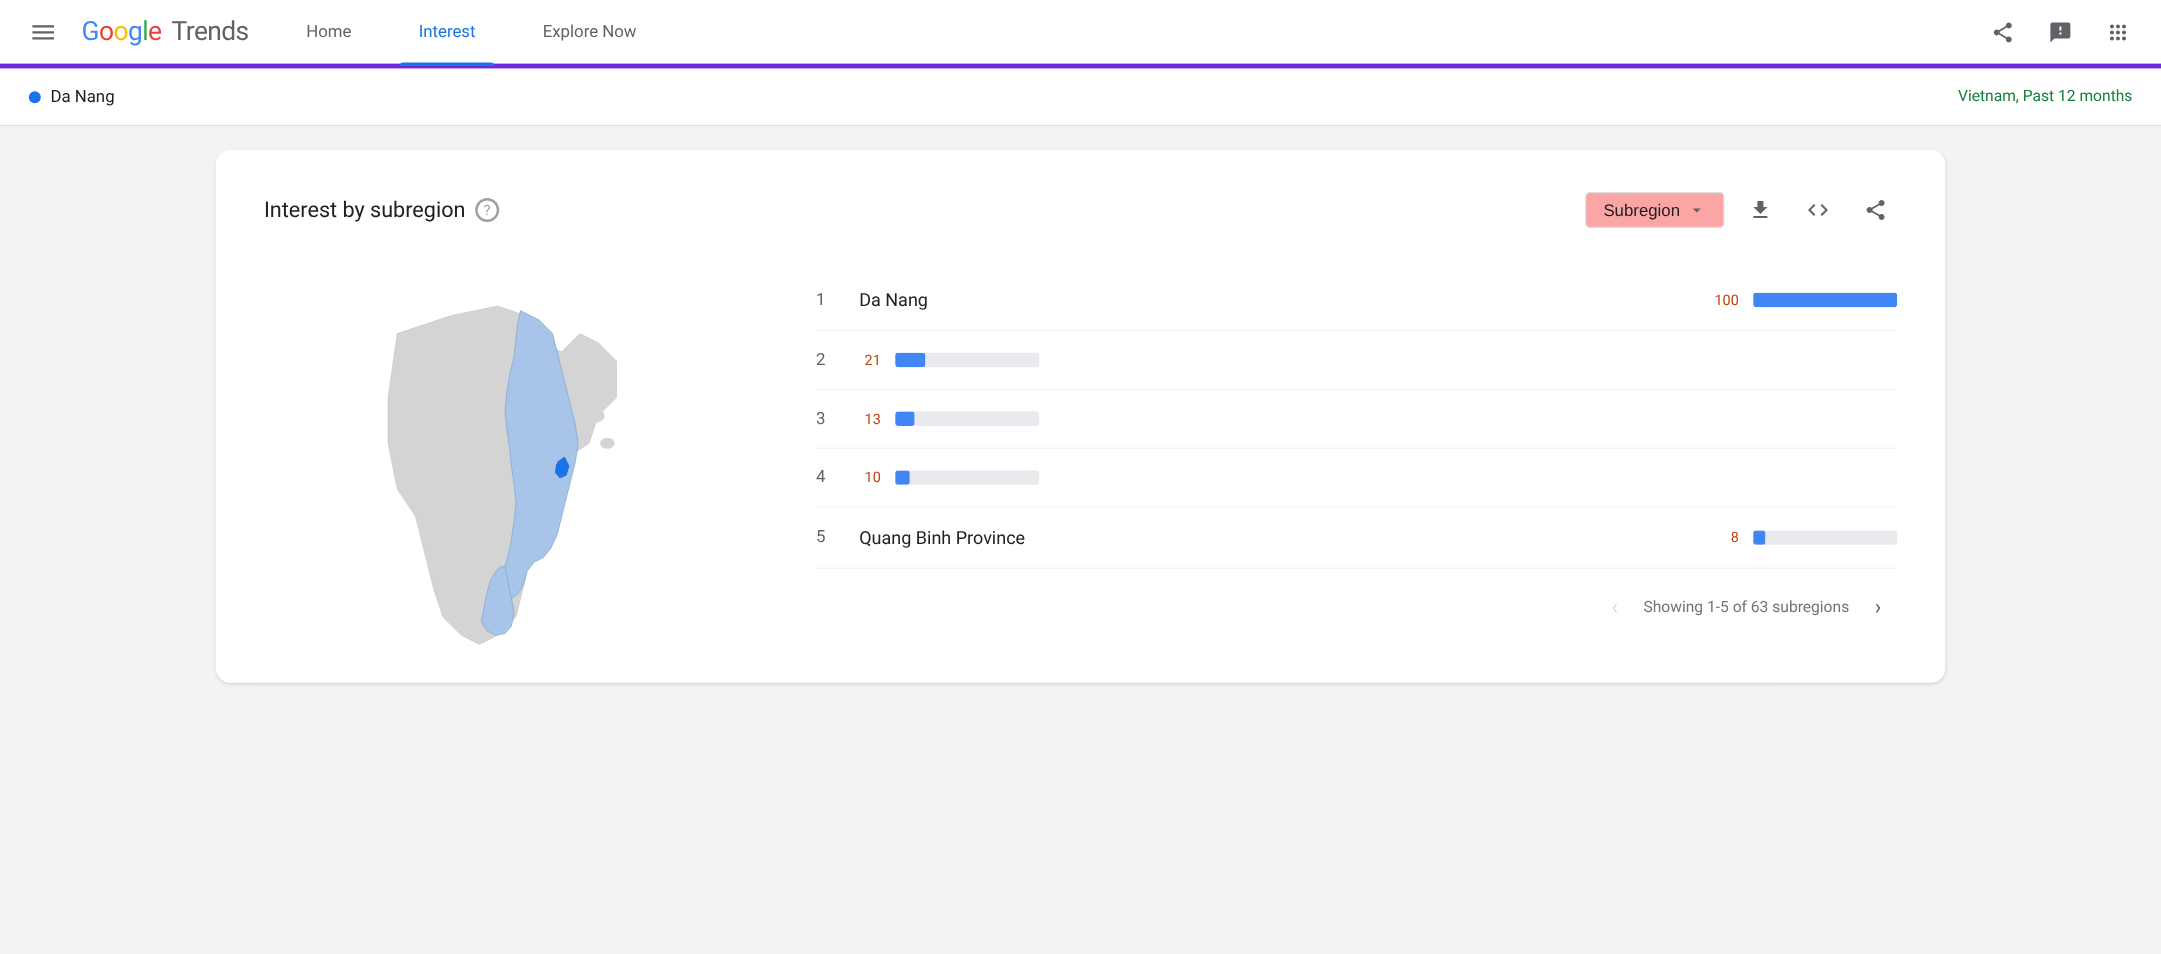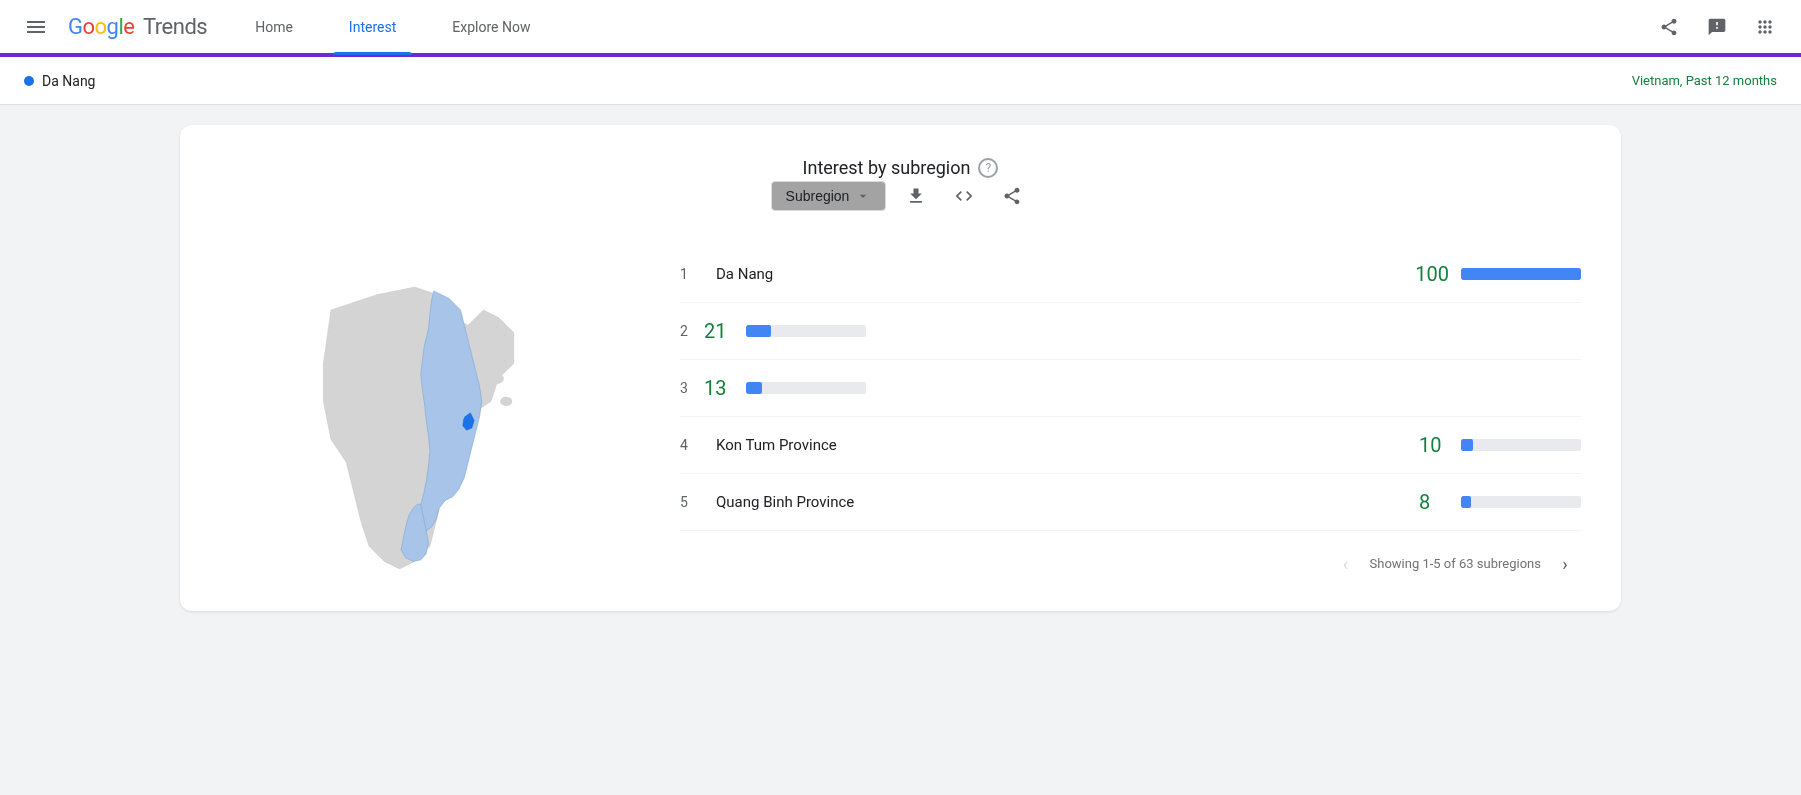"Interest by subregion" .card-header { flex-direction: column -> none }
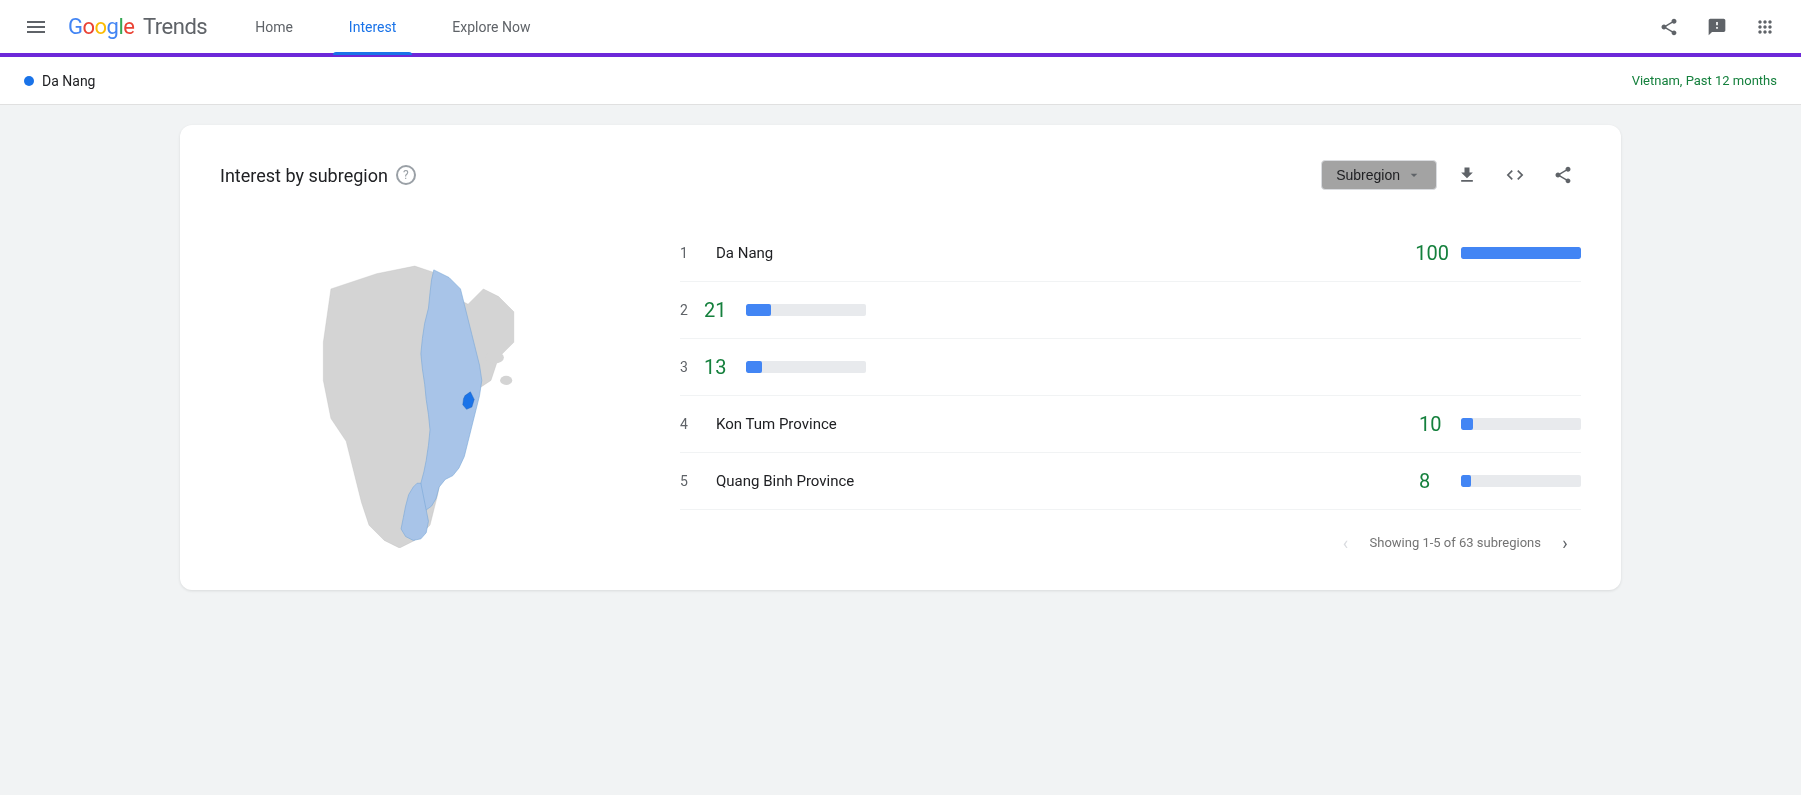"Subregion" .dropdown-btn { background: #a3a3a3 -> #fca5a5 }
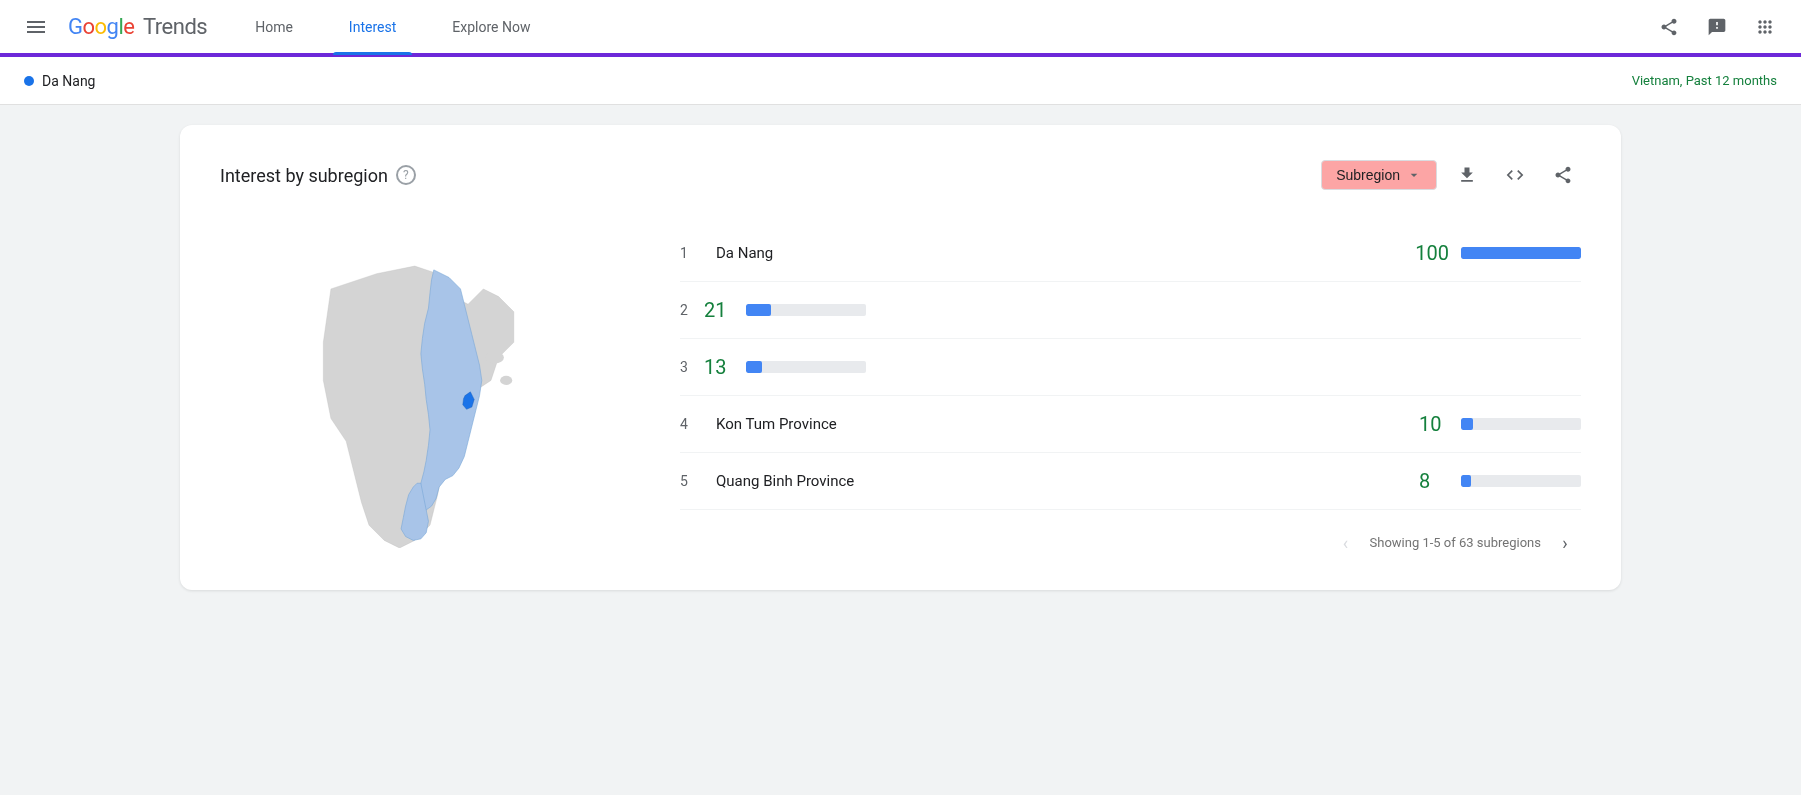"100" .rank-score { color: #15803d -> #c2410c; font-size: 20px -> 12px; text-align: none -> right }
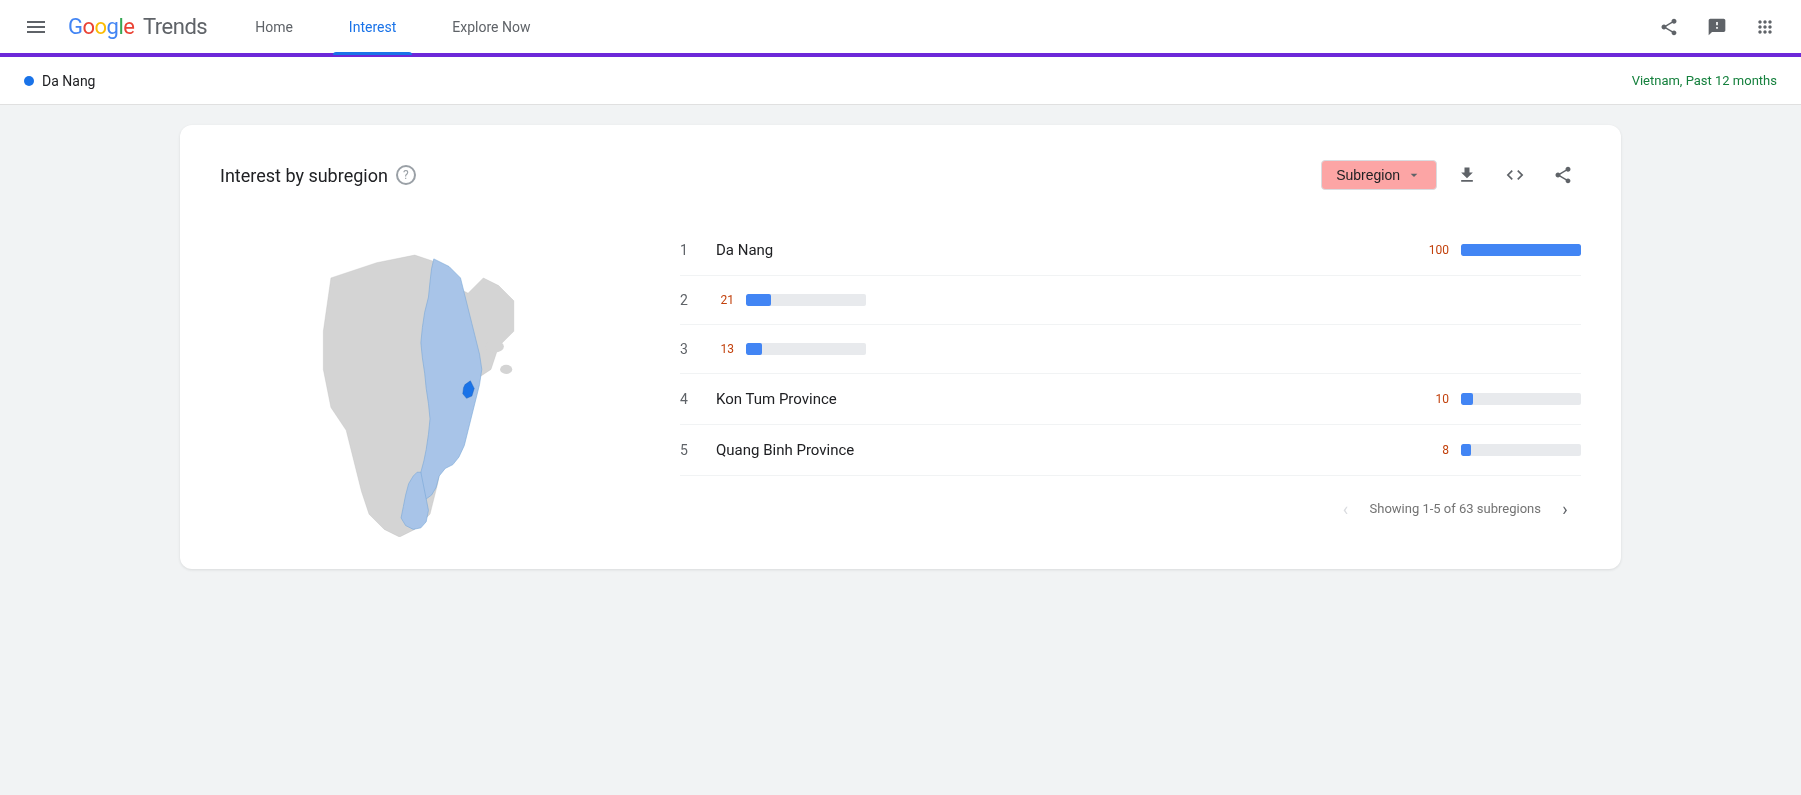"Kon Tum Province" span.rank-name { html: <span>Kon Tum Province</span> -> none }
